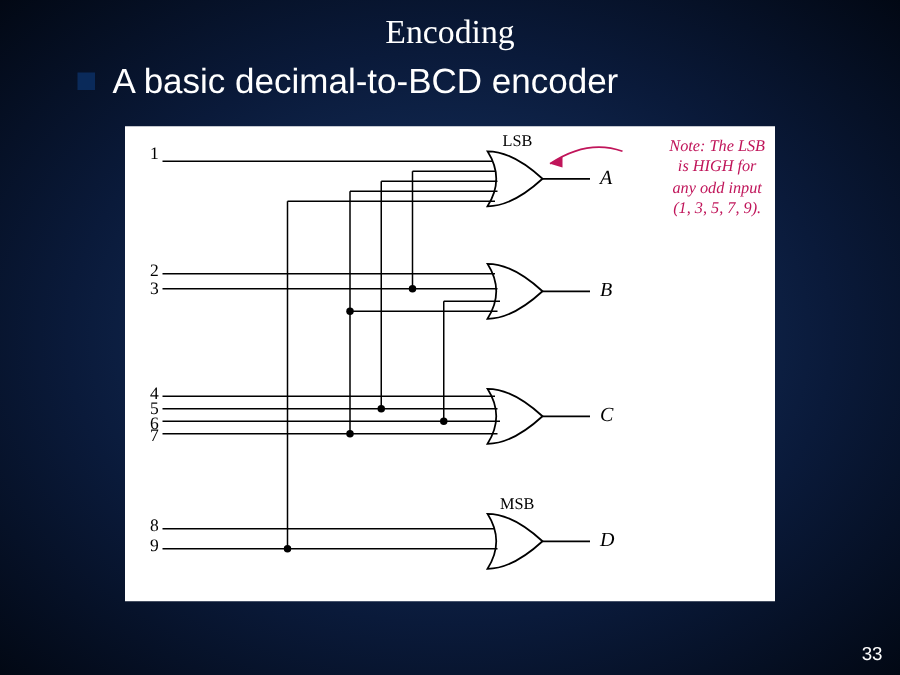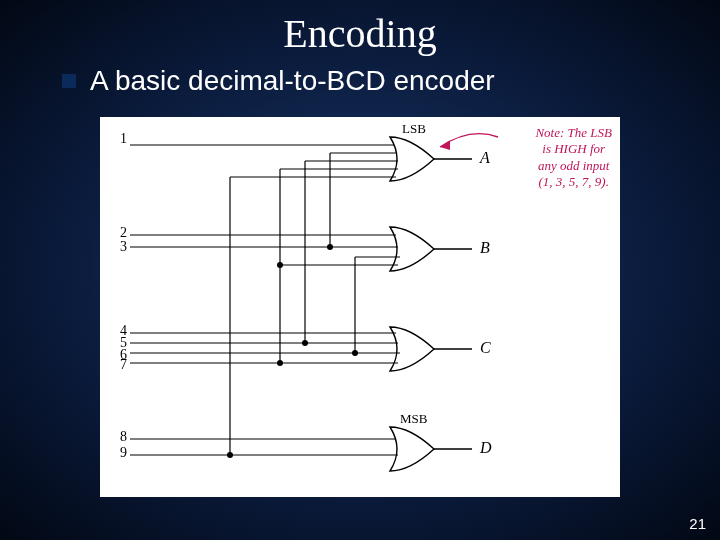"Encoding" .title { font-size: 40px -> 27px }
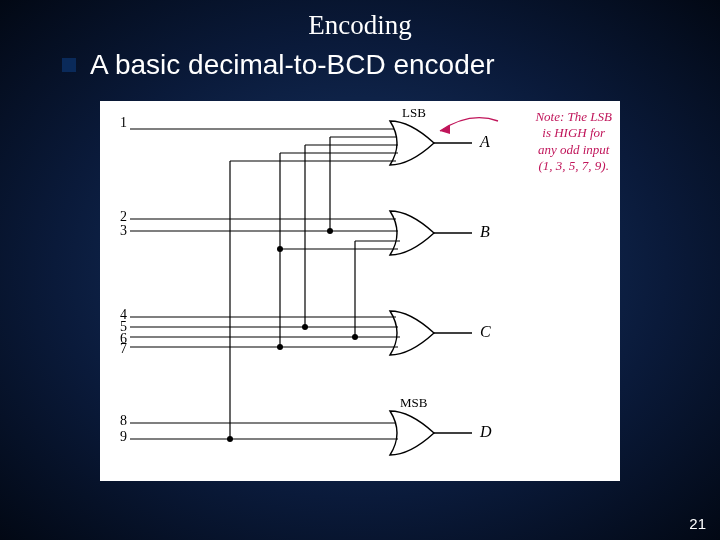"21" div.page-num { text: 21 -> 33 }
